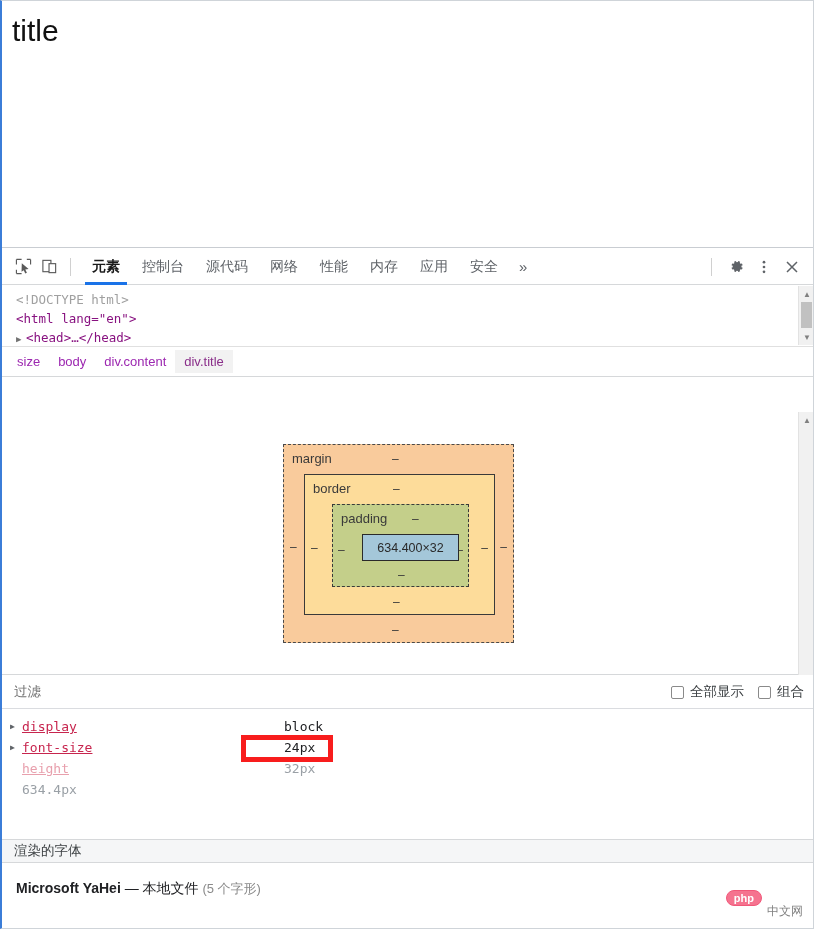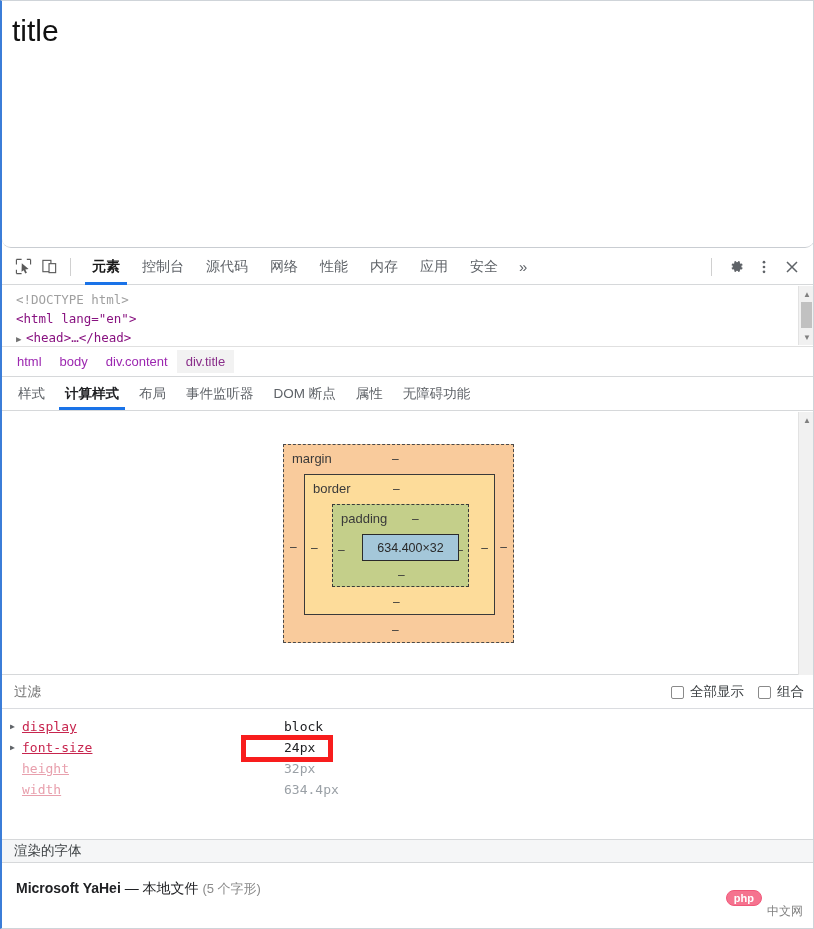"title" .viewport { border-radius: 9px -> none }
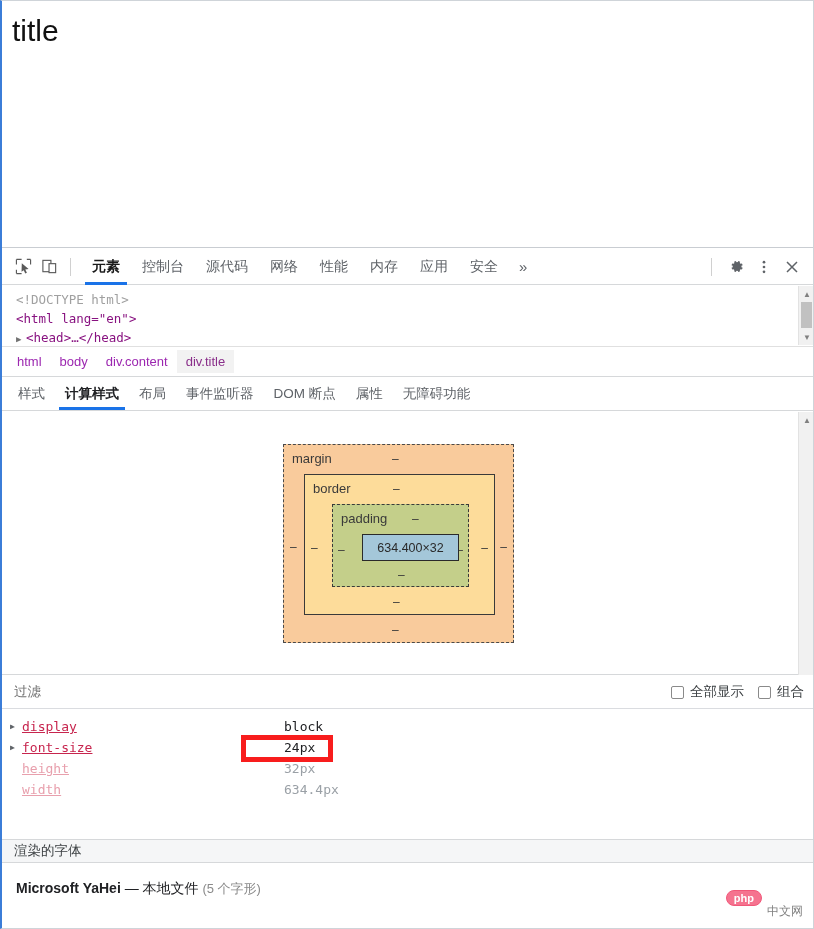"html" div.crumb { text: html -> size }
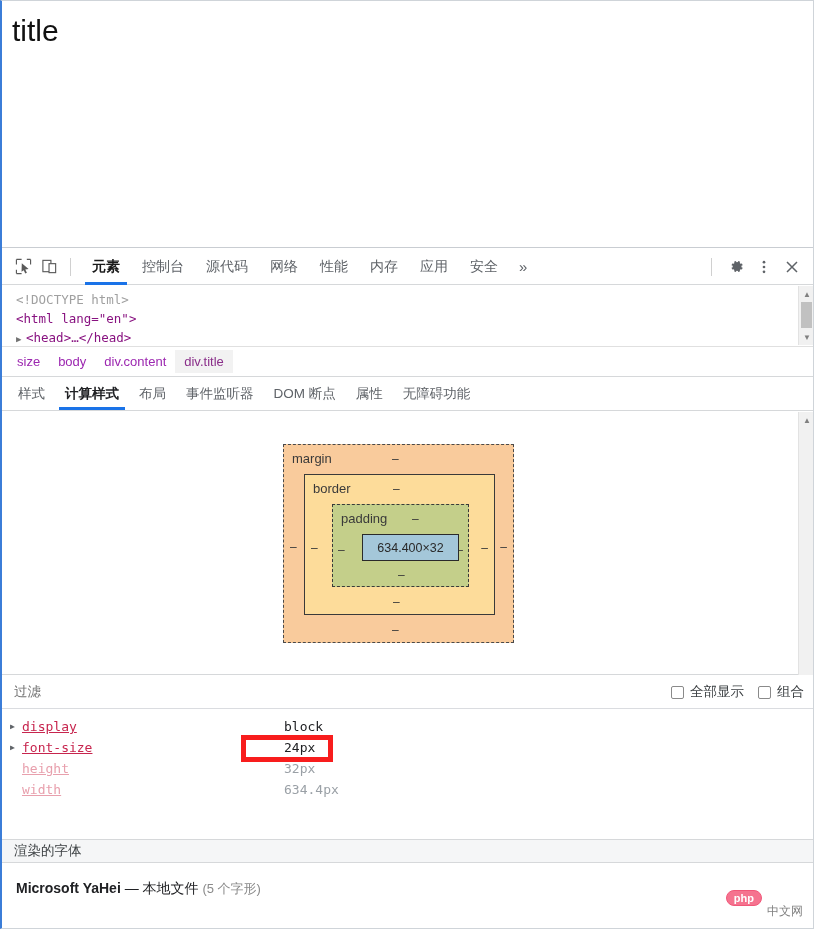"样式" div.sub-tabs { html: <div> <div>样式</div> <div>计算样式</div> <div>布局</div> <div>事件监听器</div> <div>DOM 断点</div> <div>属性</div> <div>无障碍功能</div> </div> -> none }
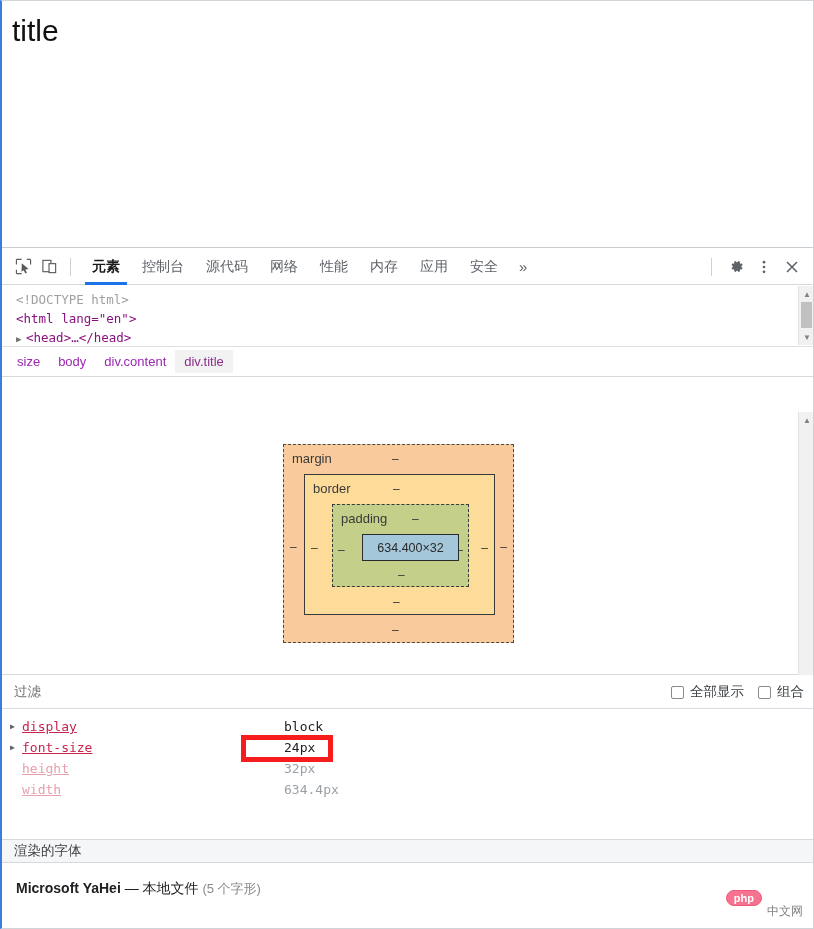"width" span.prop-name { html: <span>width</span> -> none }
